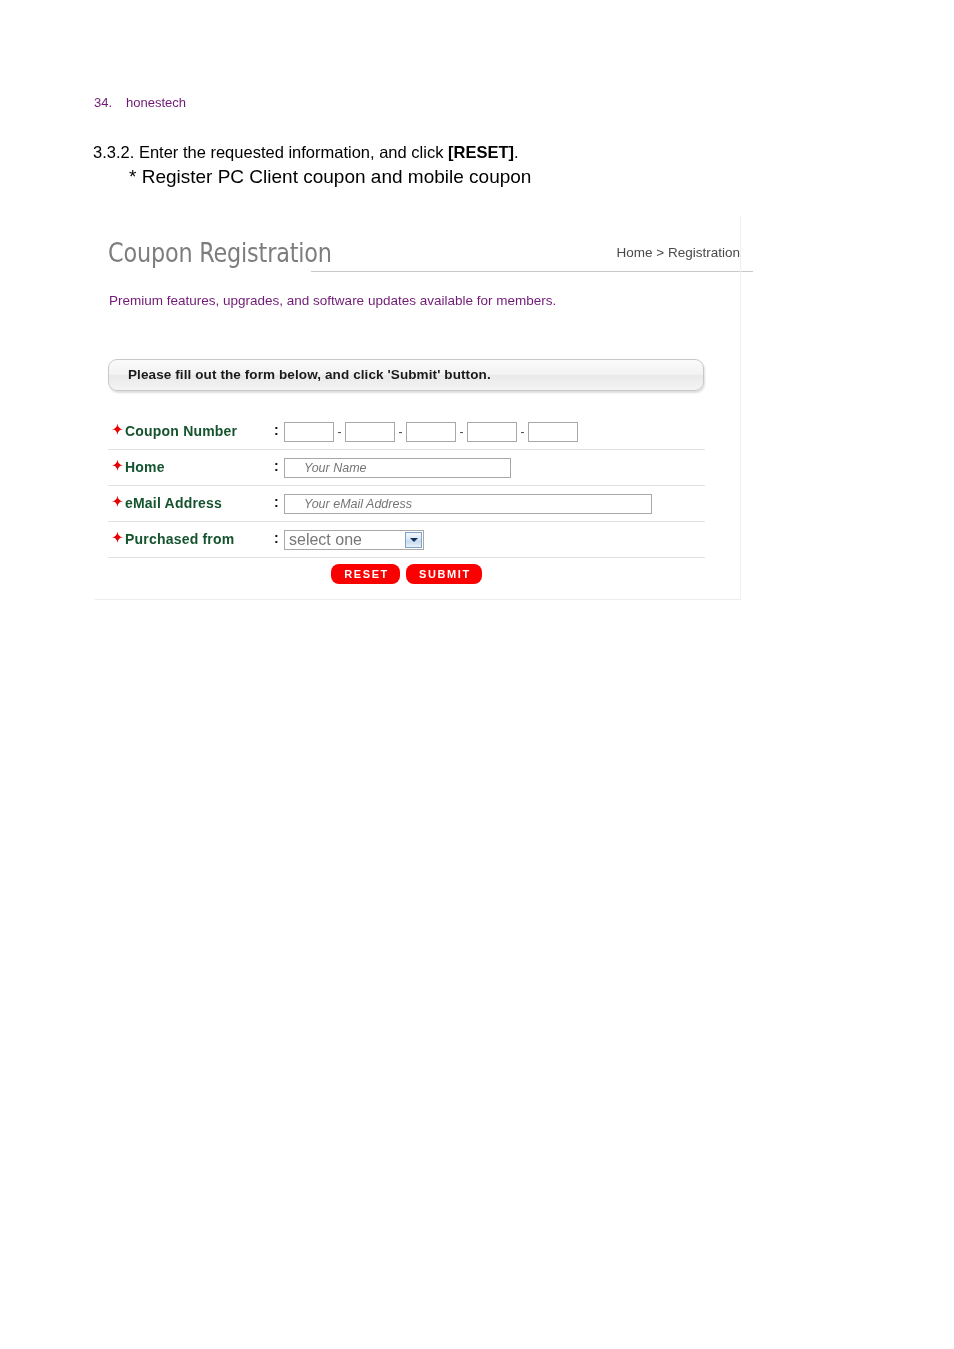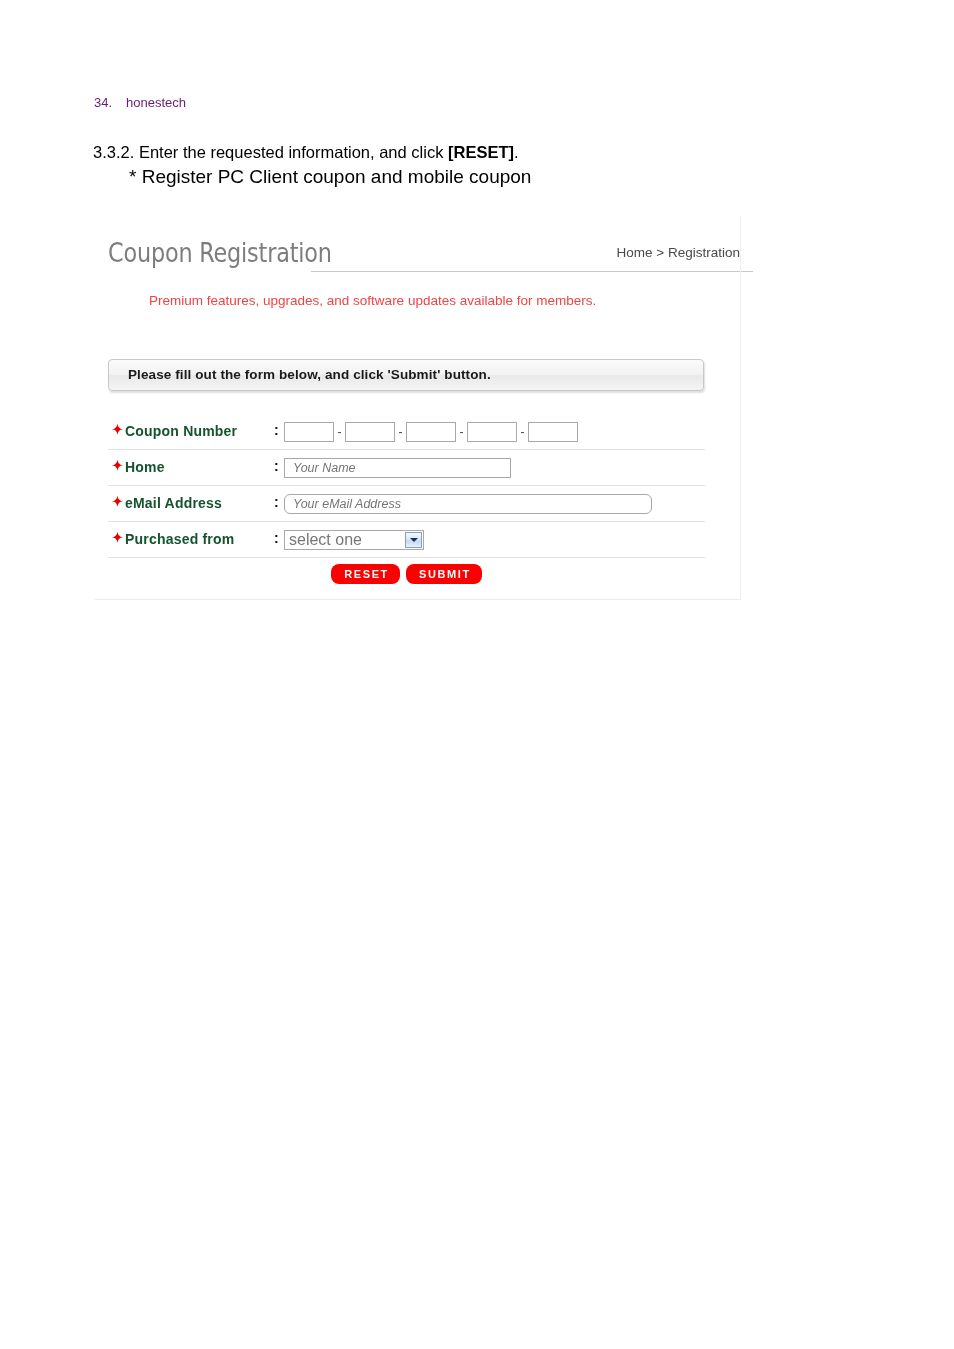"Premium features, upgrades, and software" .tagline { color: #ef4444 -> #701a75; margin-left: 40px -> none }
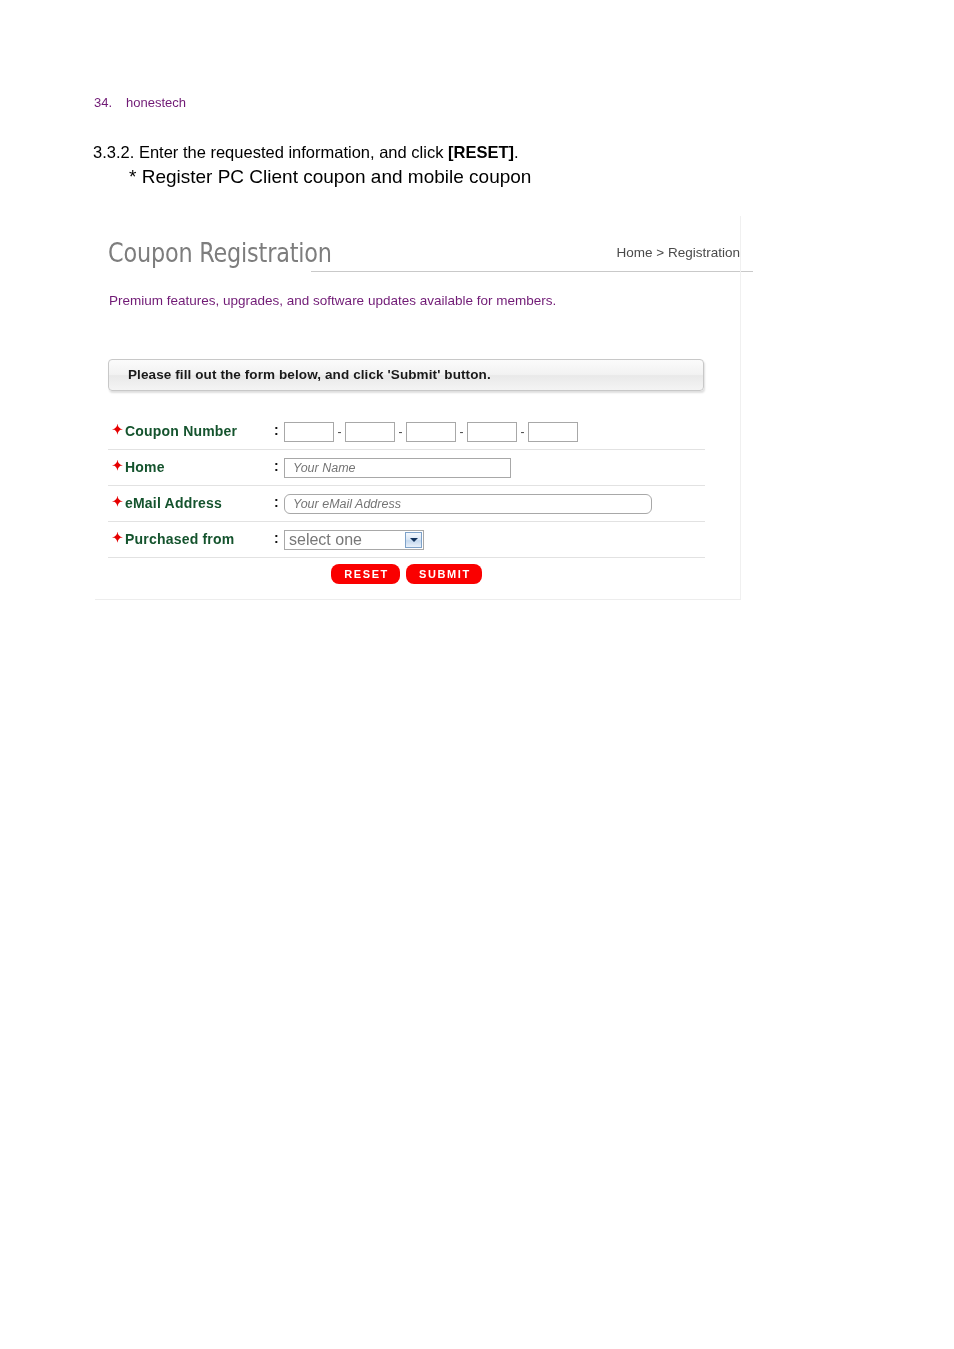"Please fill out the form" .notice { border-radius: 4px -> 9px }
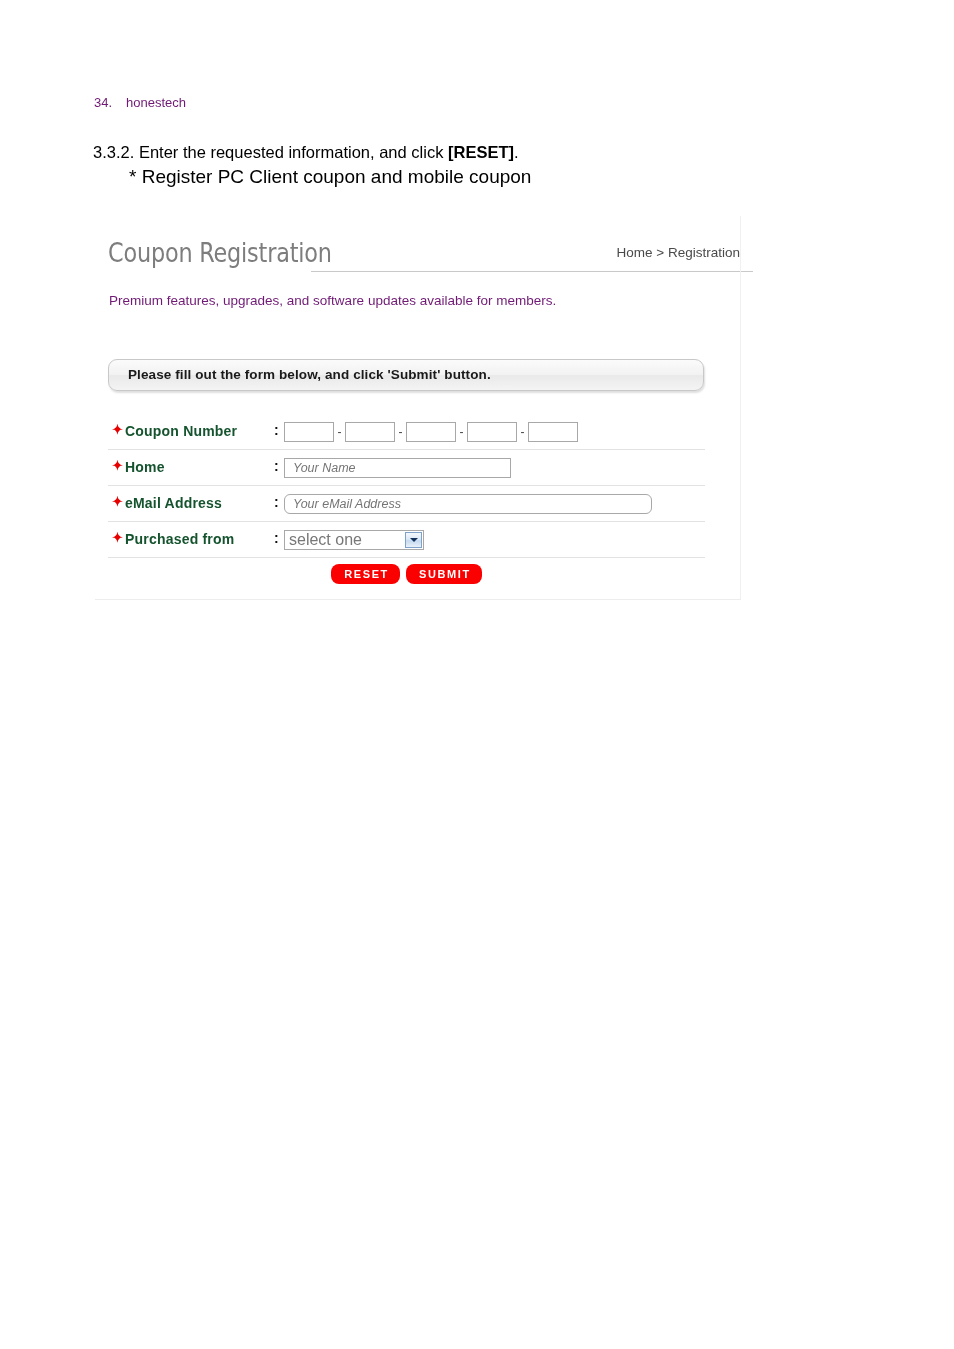"Your Name" .txt { padding: 0 8px -> 0 19px }
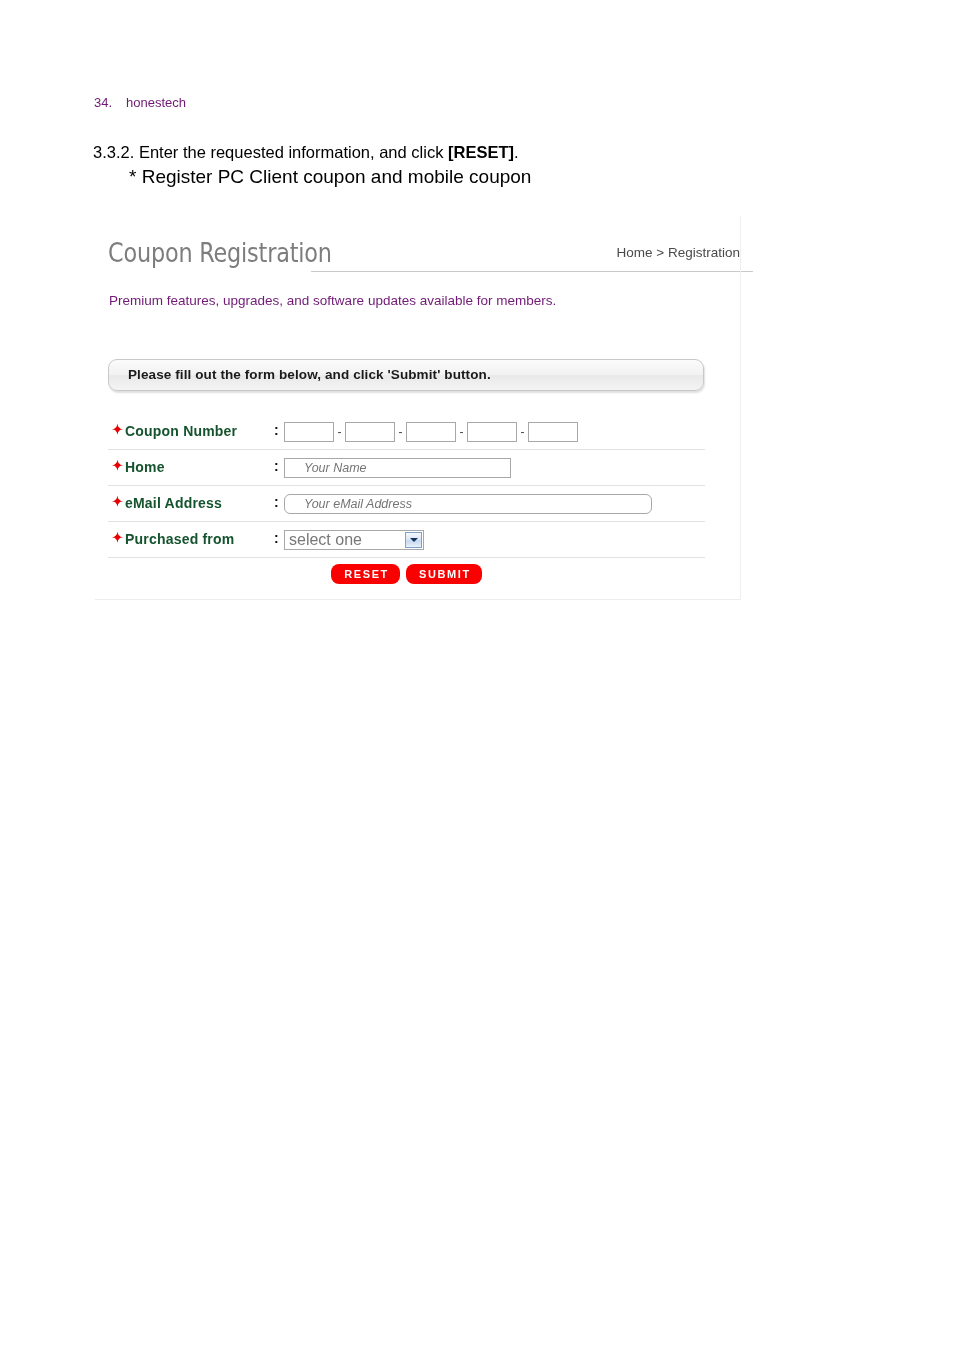"Your eMail Address" .txt.email { border-radius: 6px -> none }
